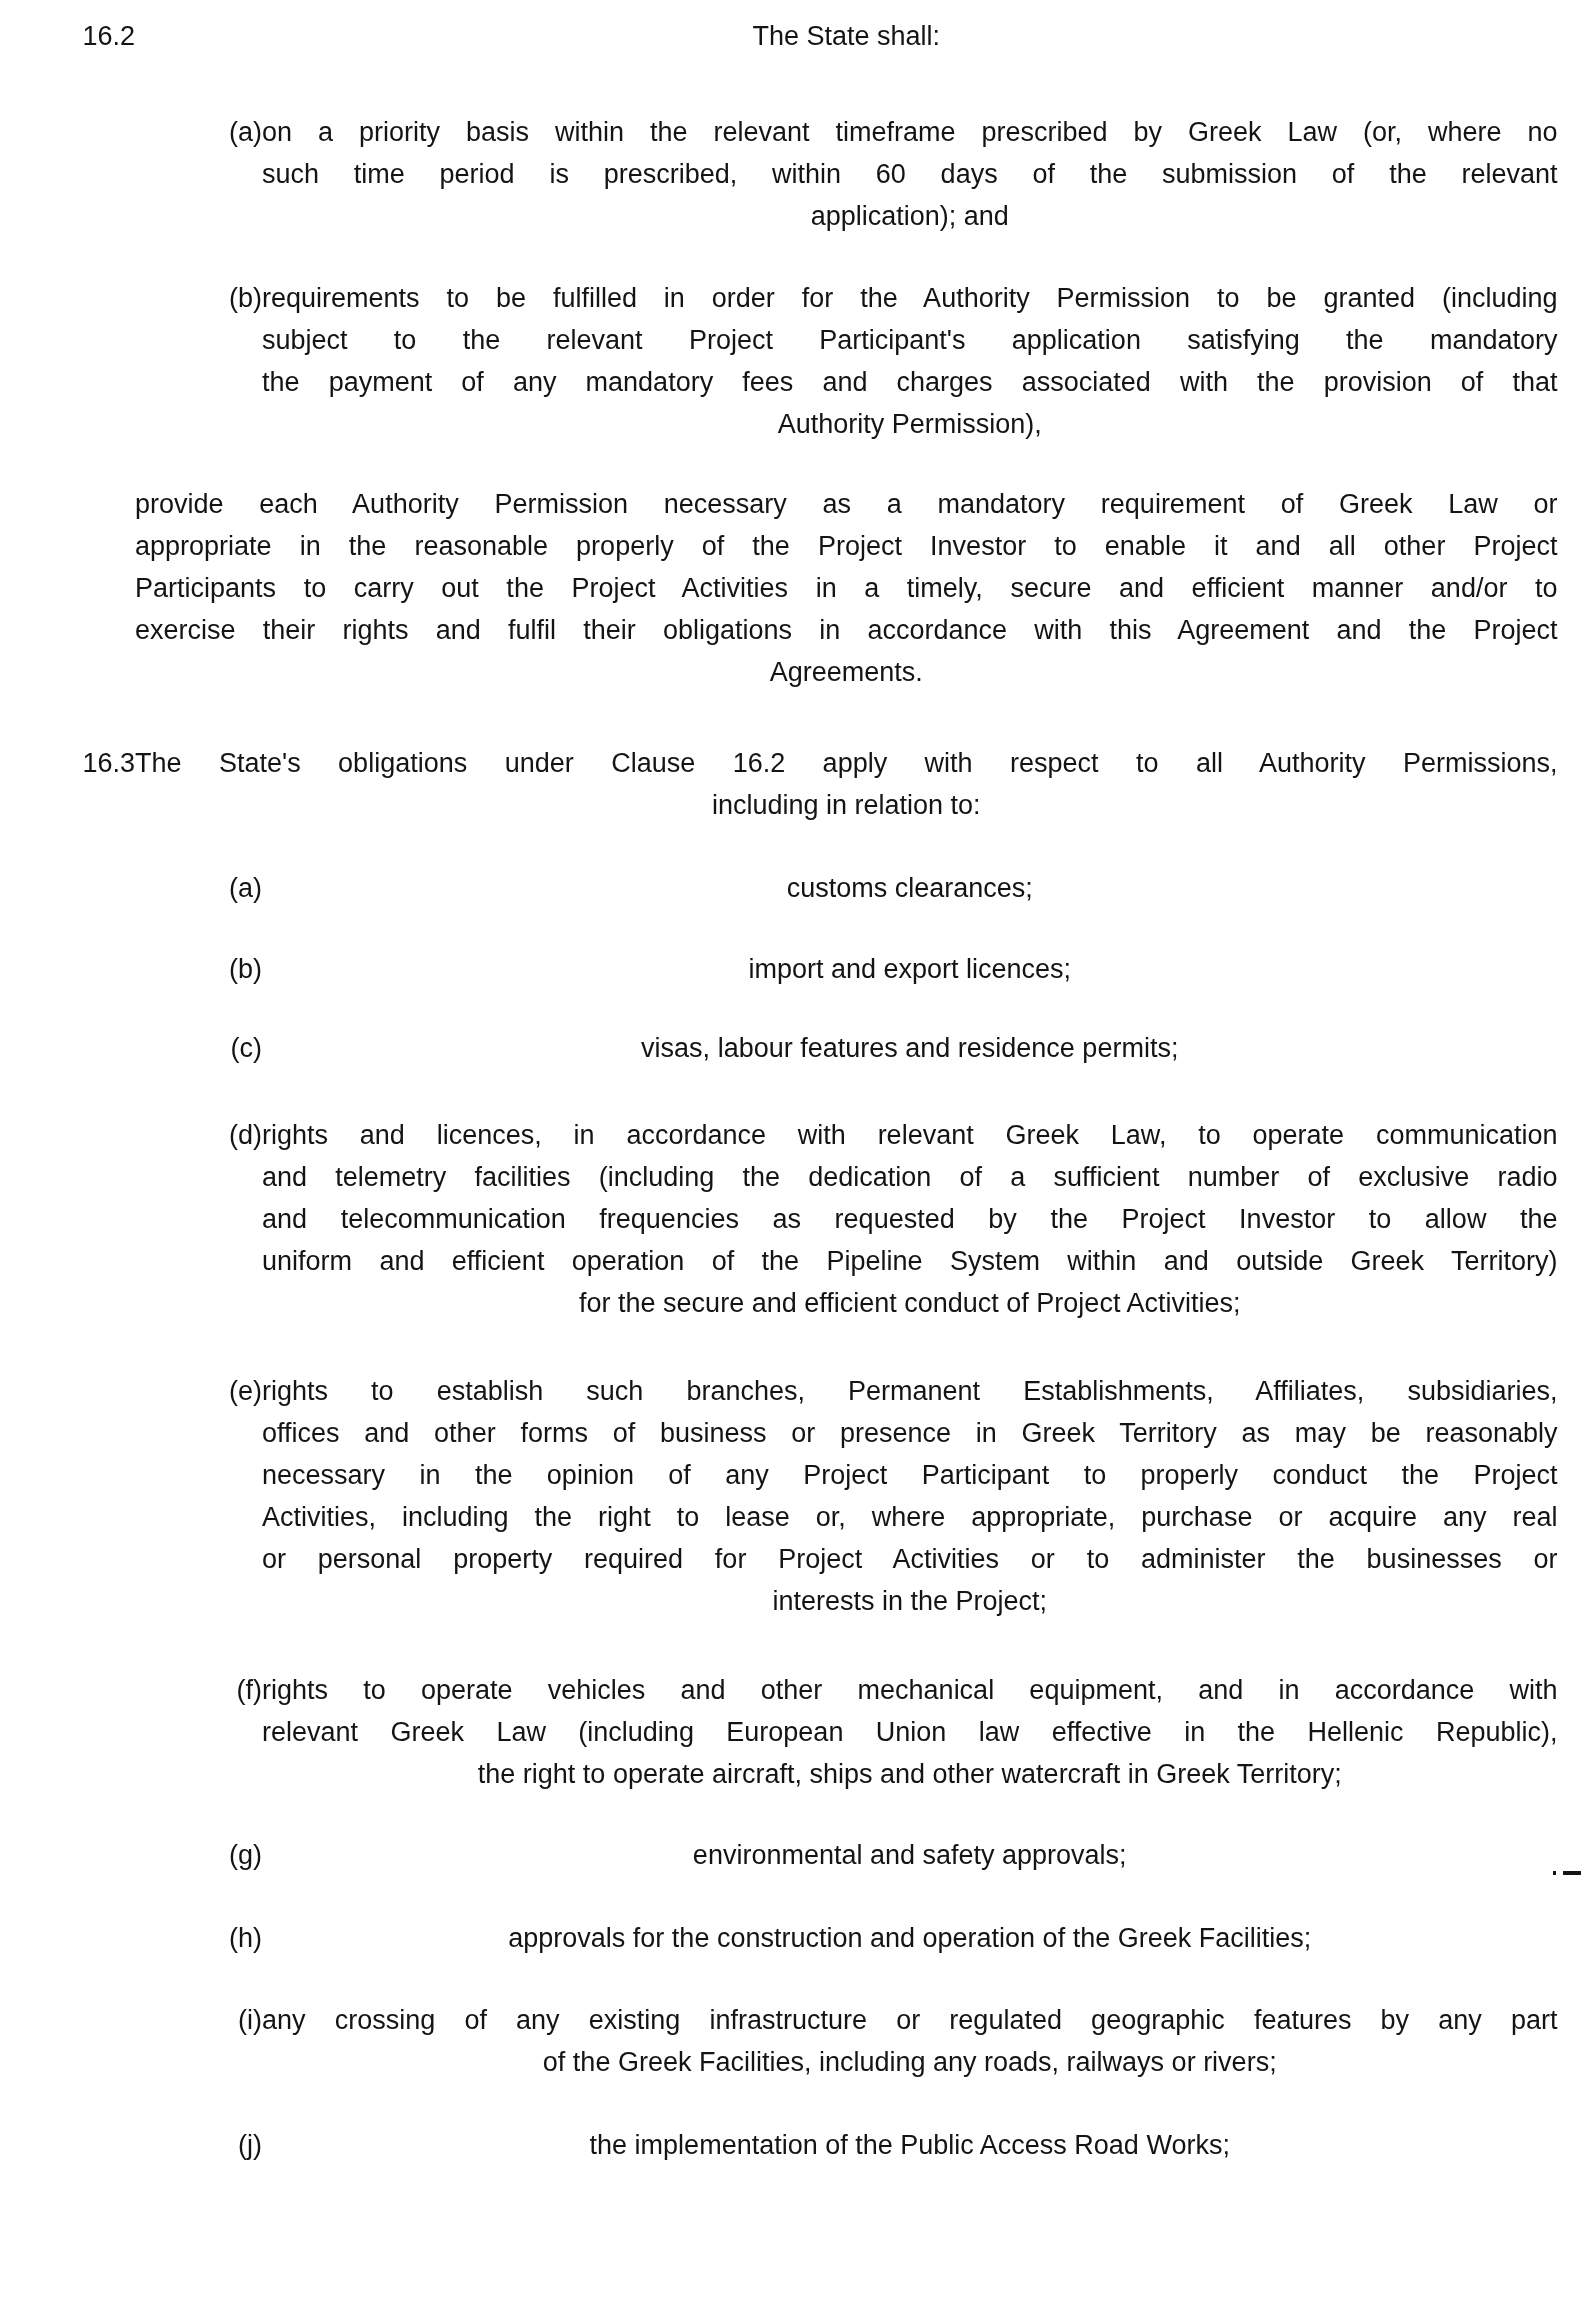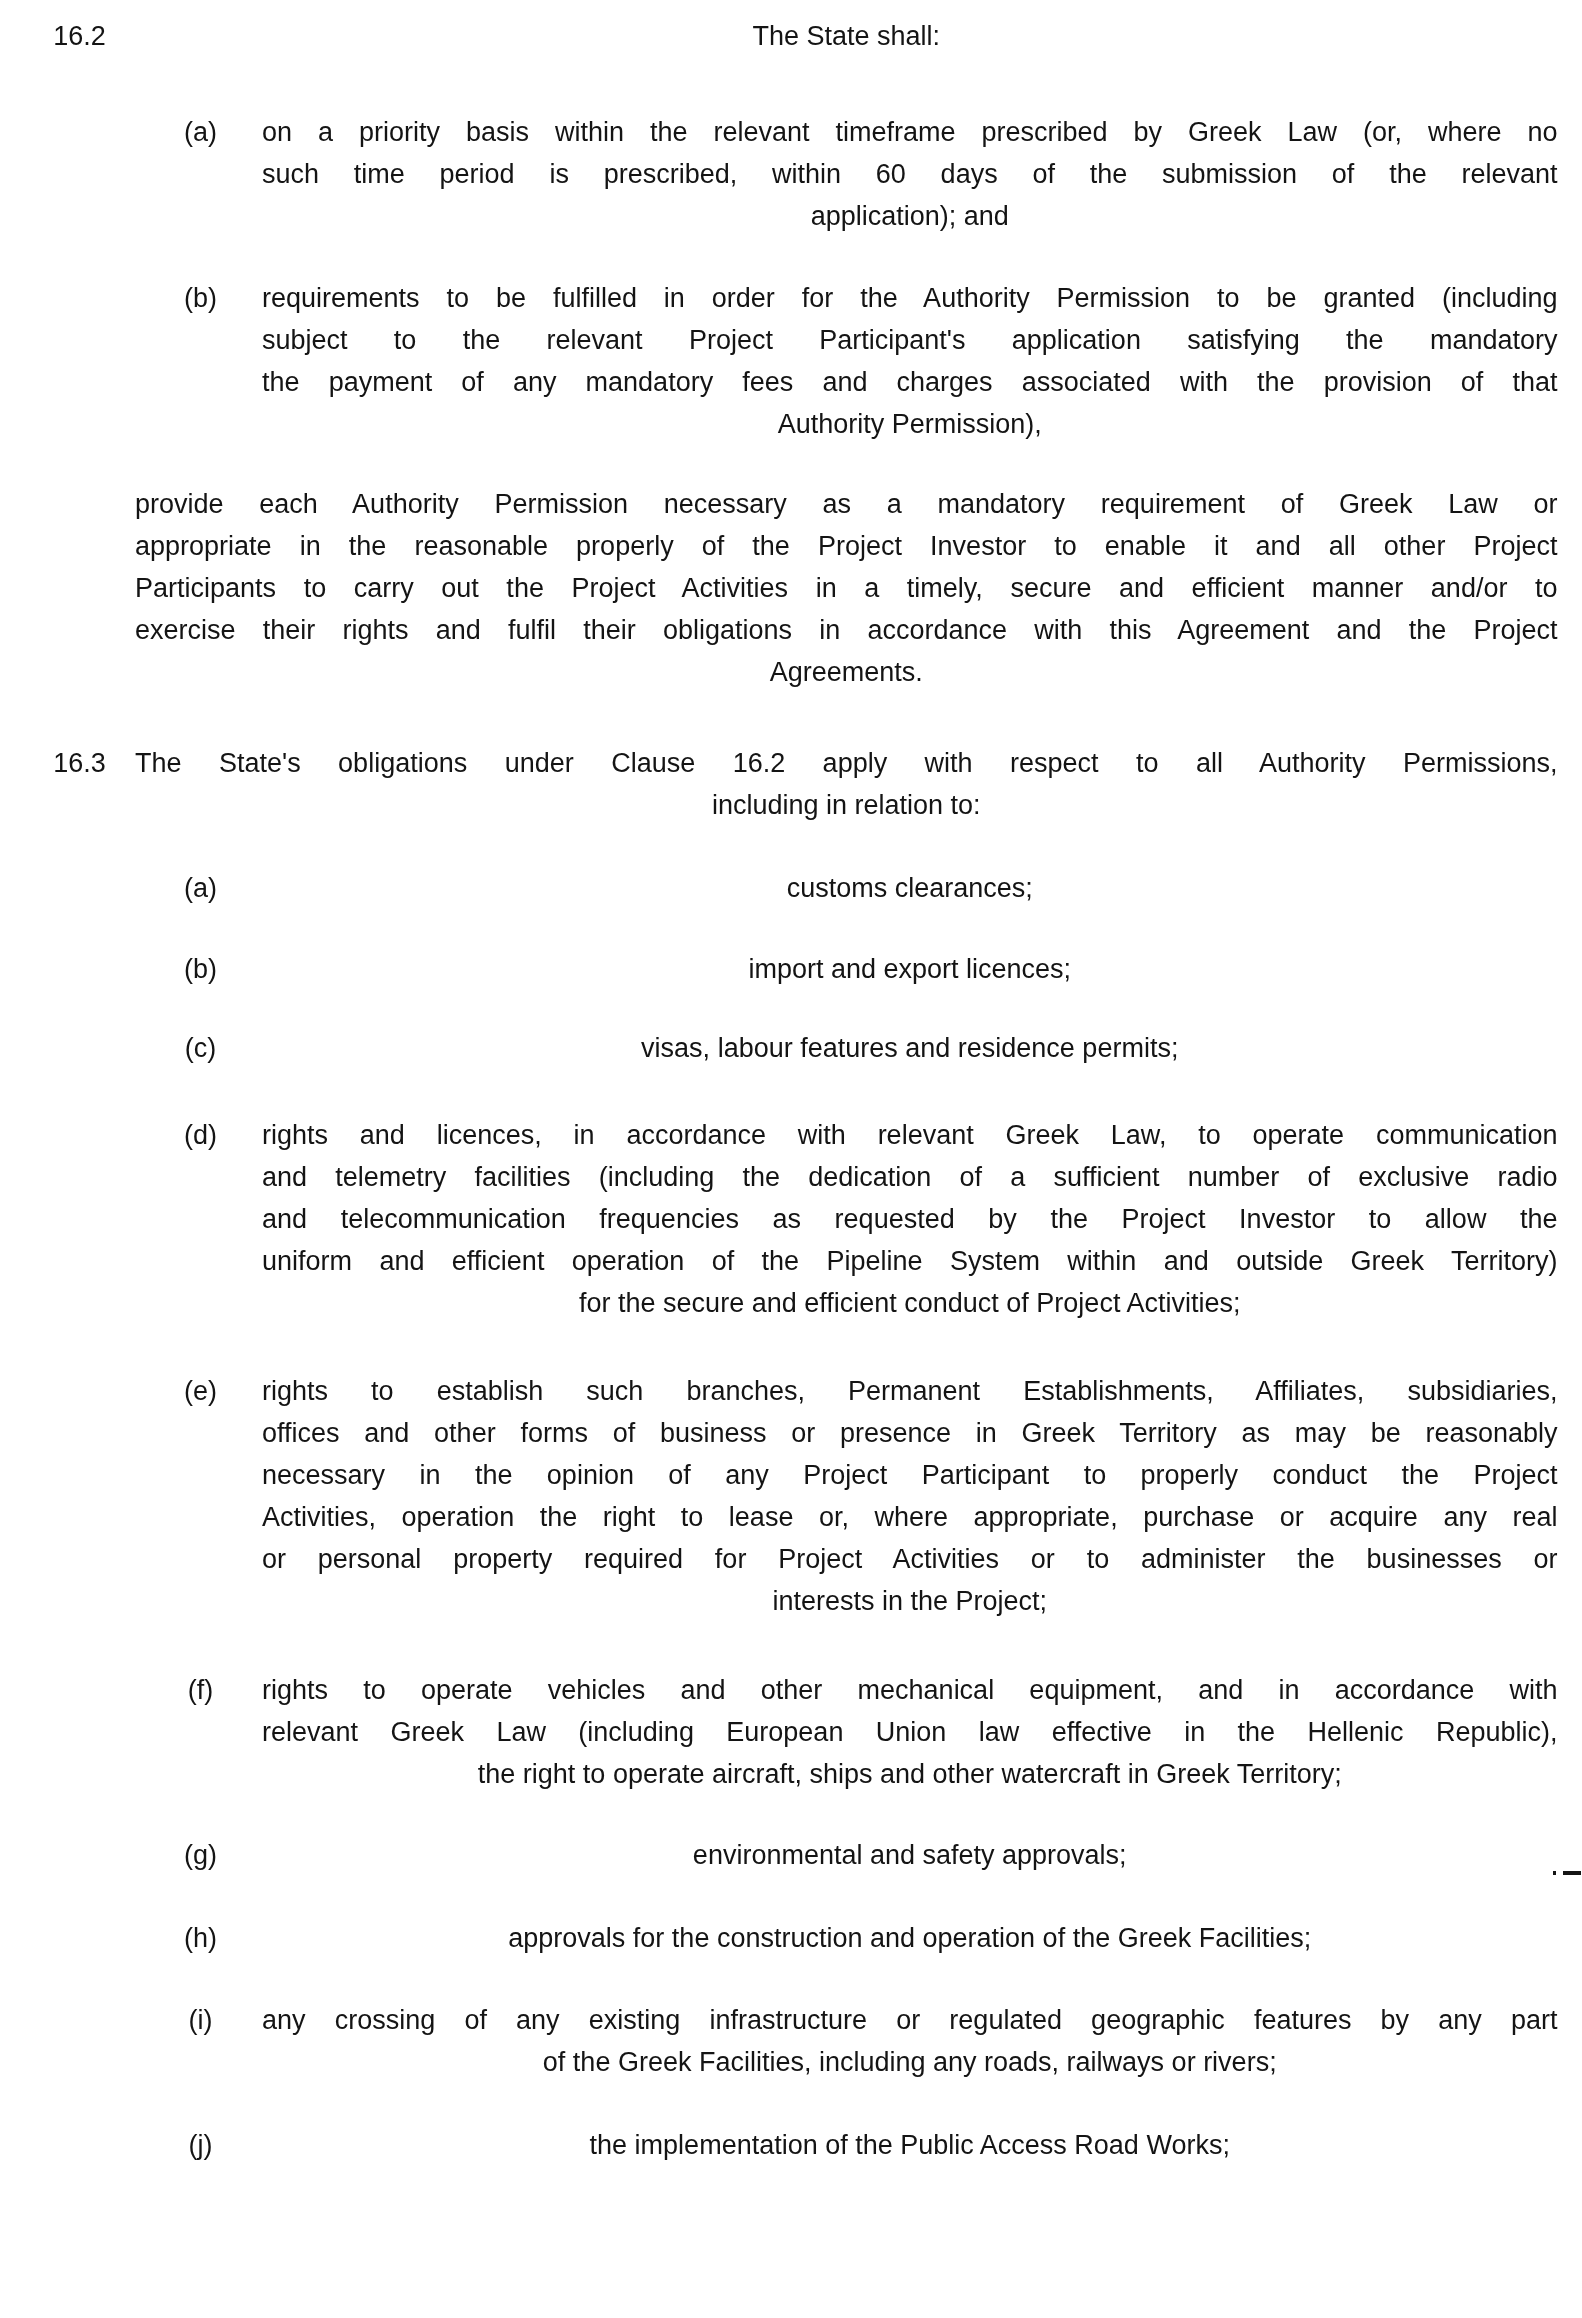"16.2" .cnum, .slet { text-align: center -> right }
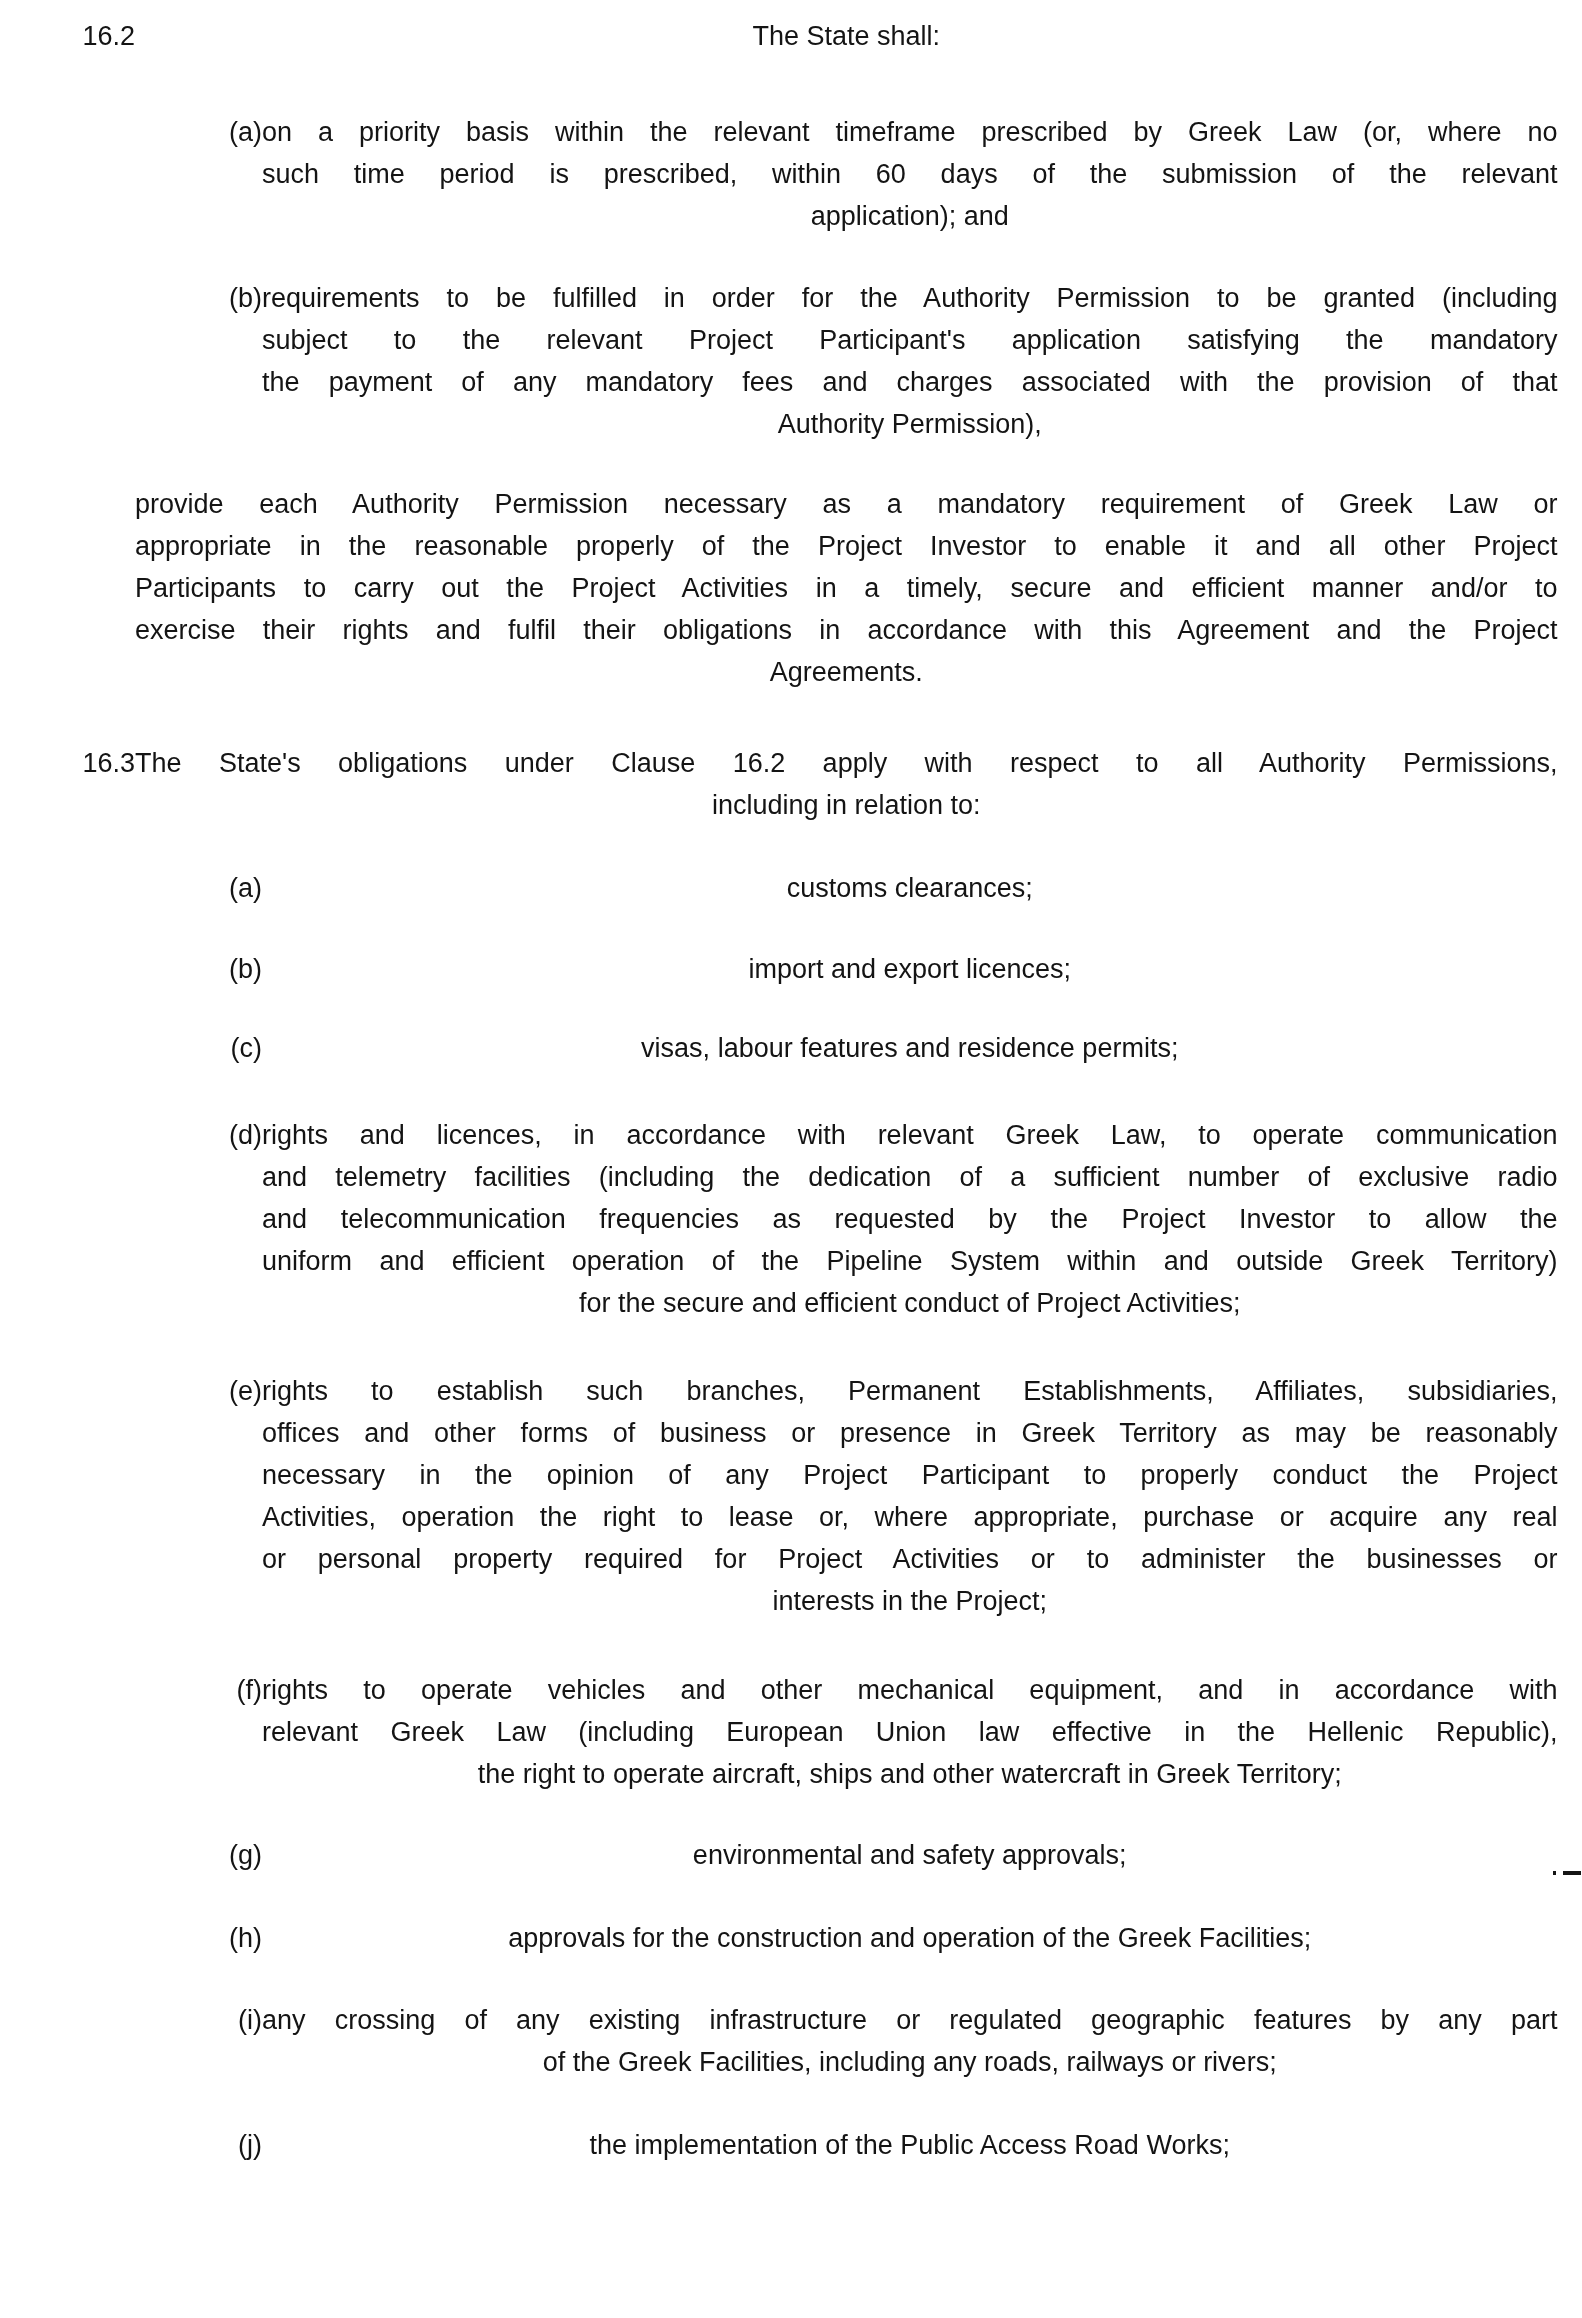"Activities, operation the right to" div.ln { text: operation -> including }
